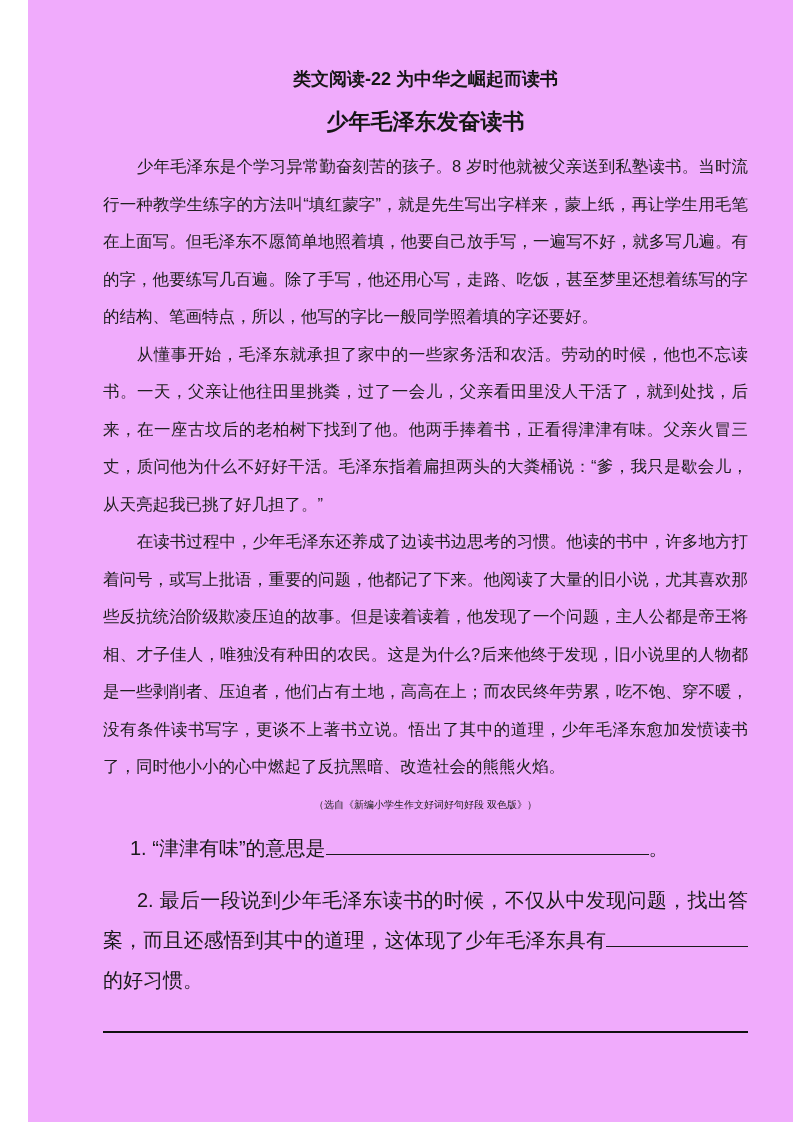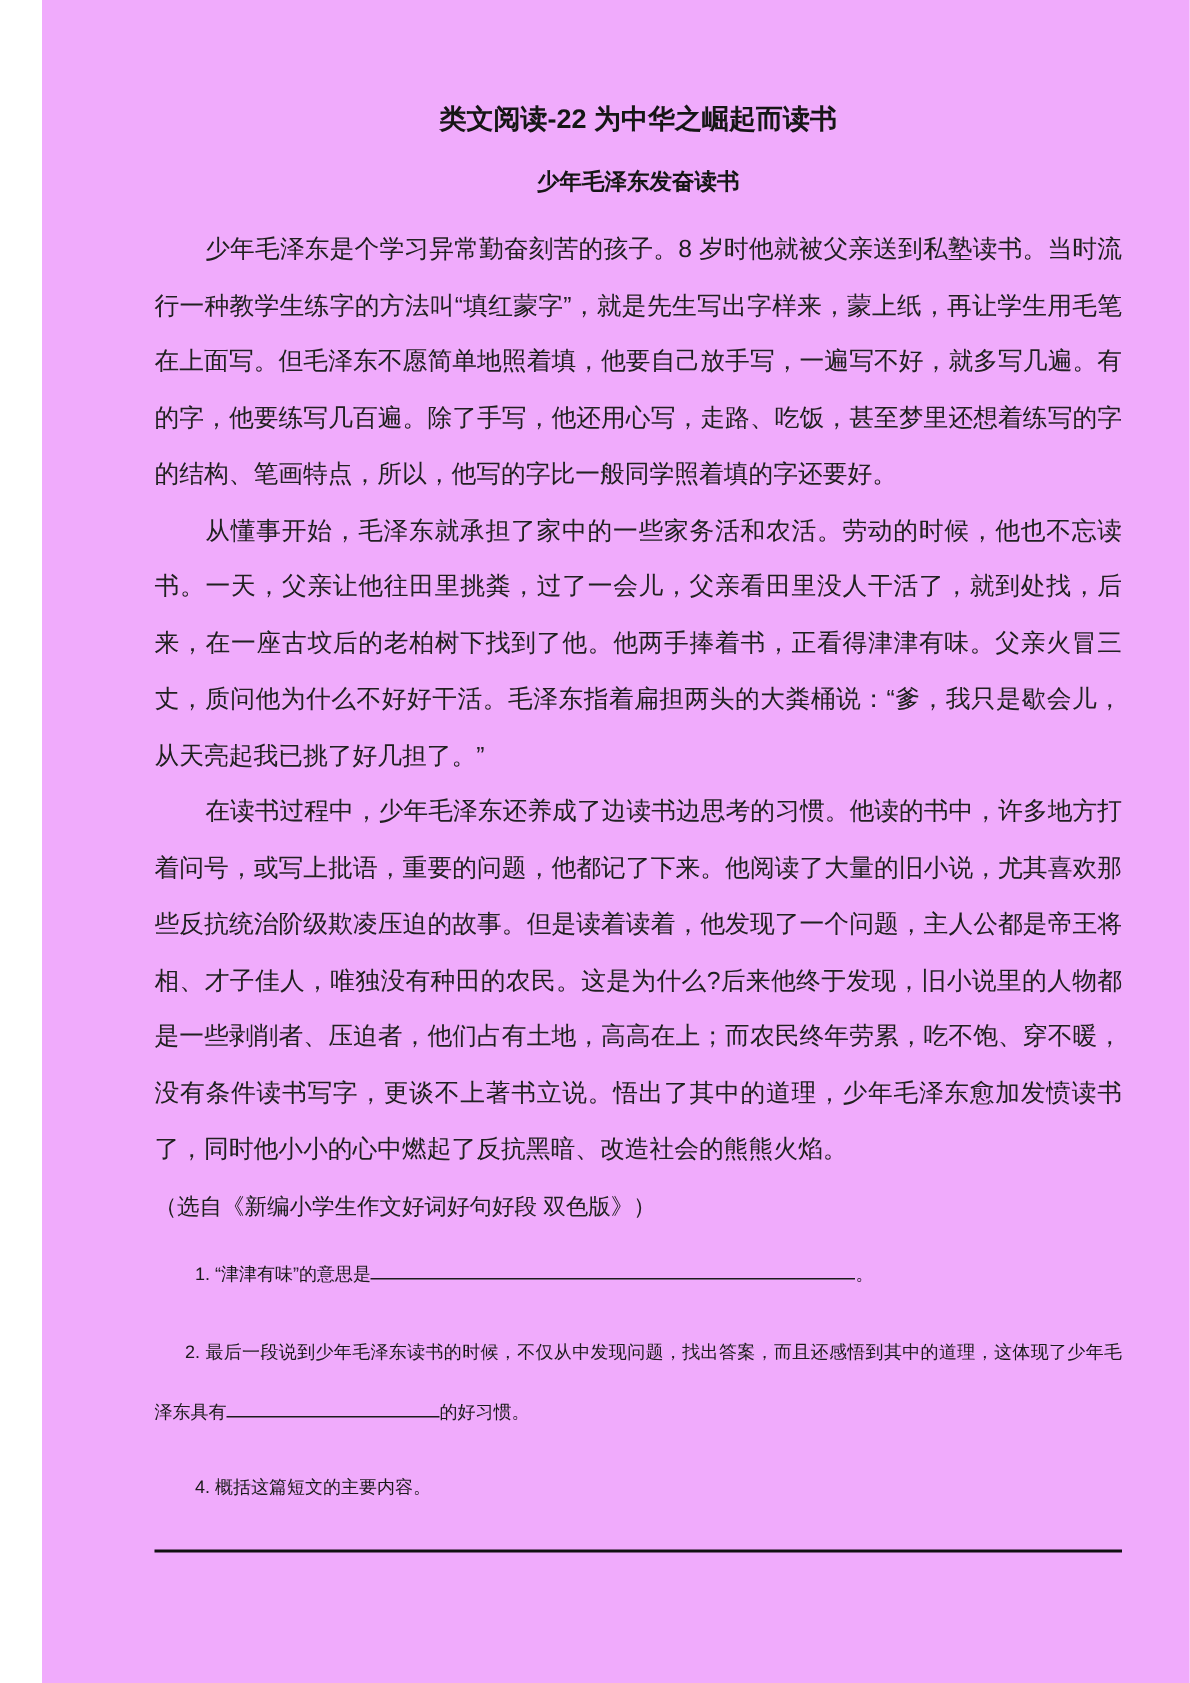"少年毛泽东发奋读书" .doc-subtitle { font-size: 15px -> 22px }
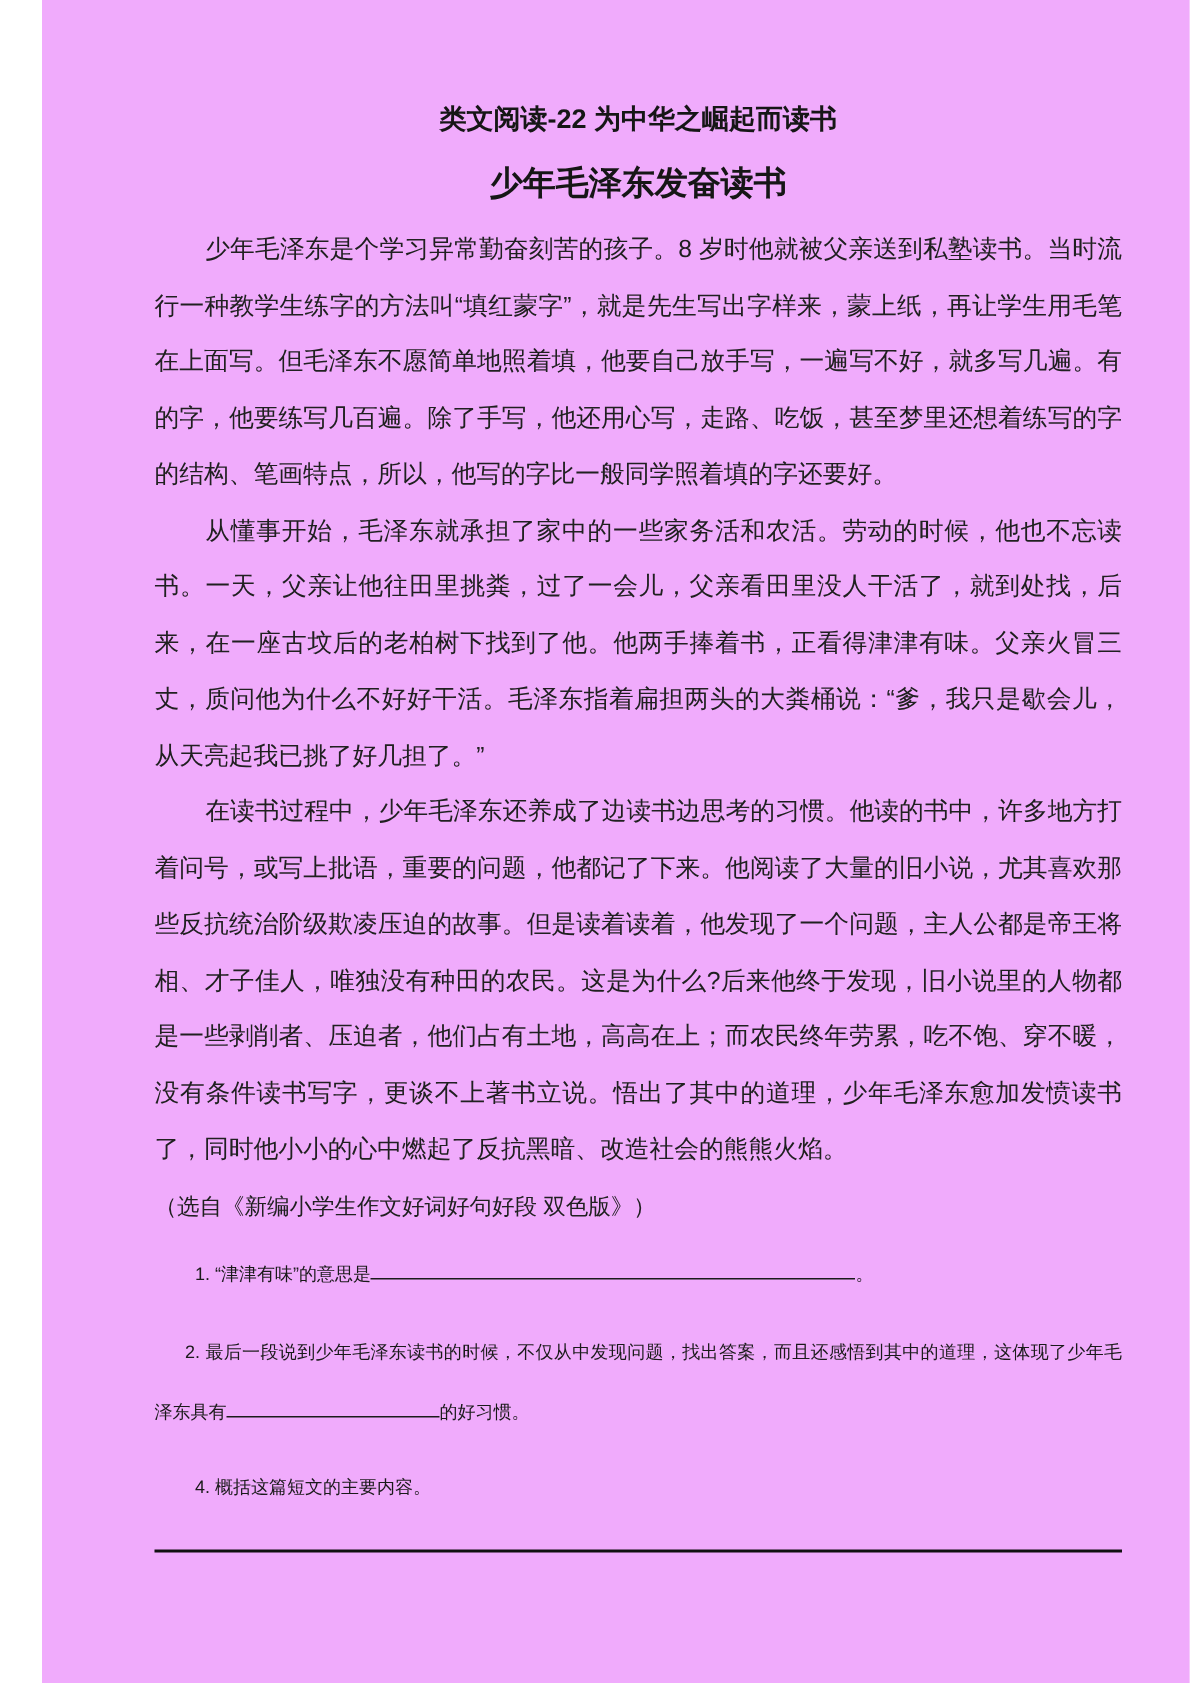"（选自《新编小学生作文好词好句好段 双色版》）" .attribution { font-size: 15px -> 10px; text-align: left -> center }
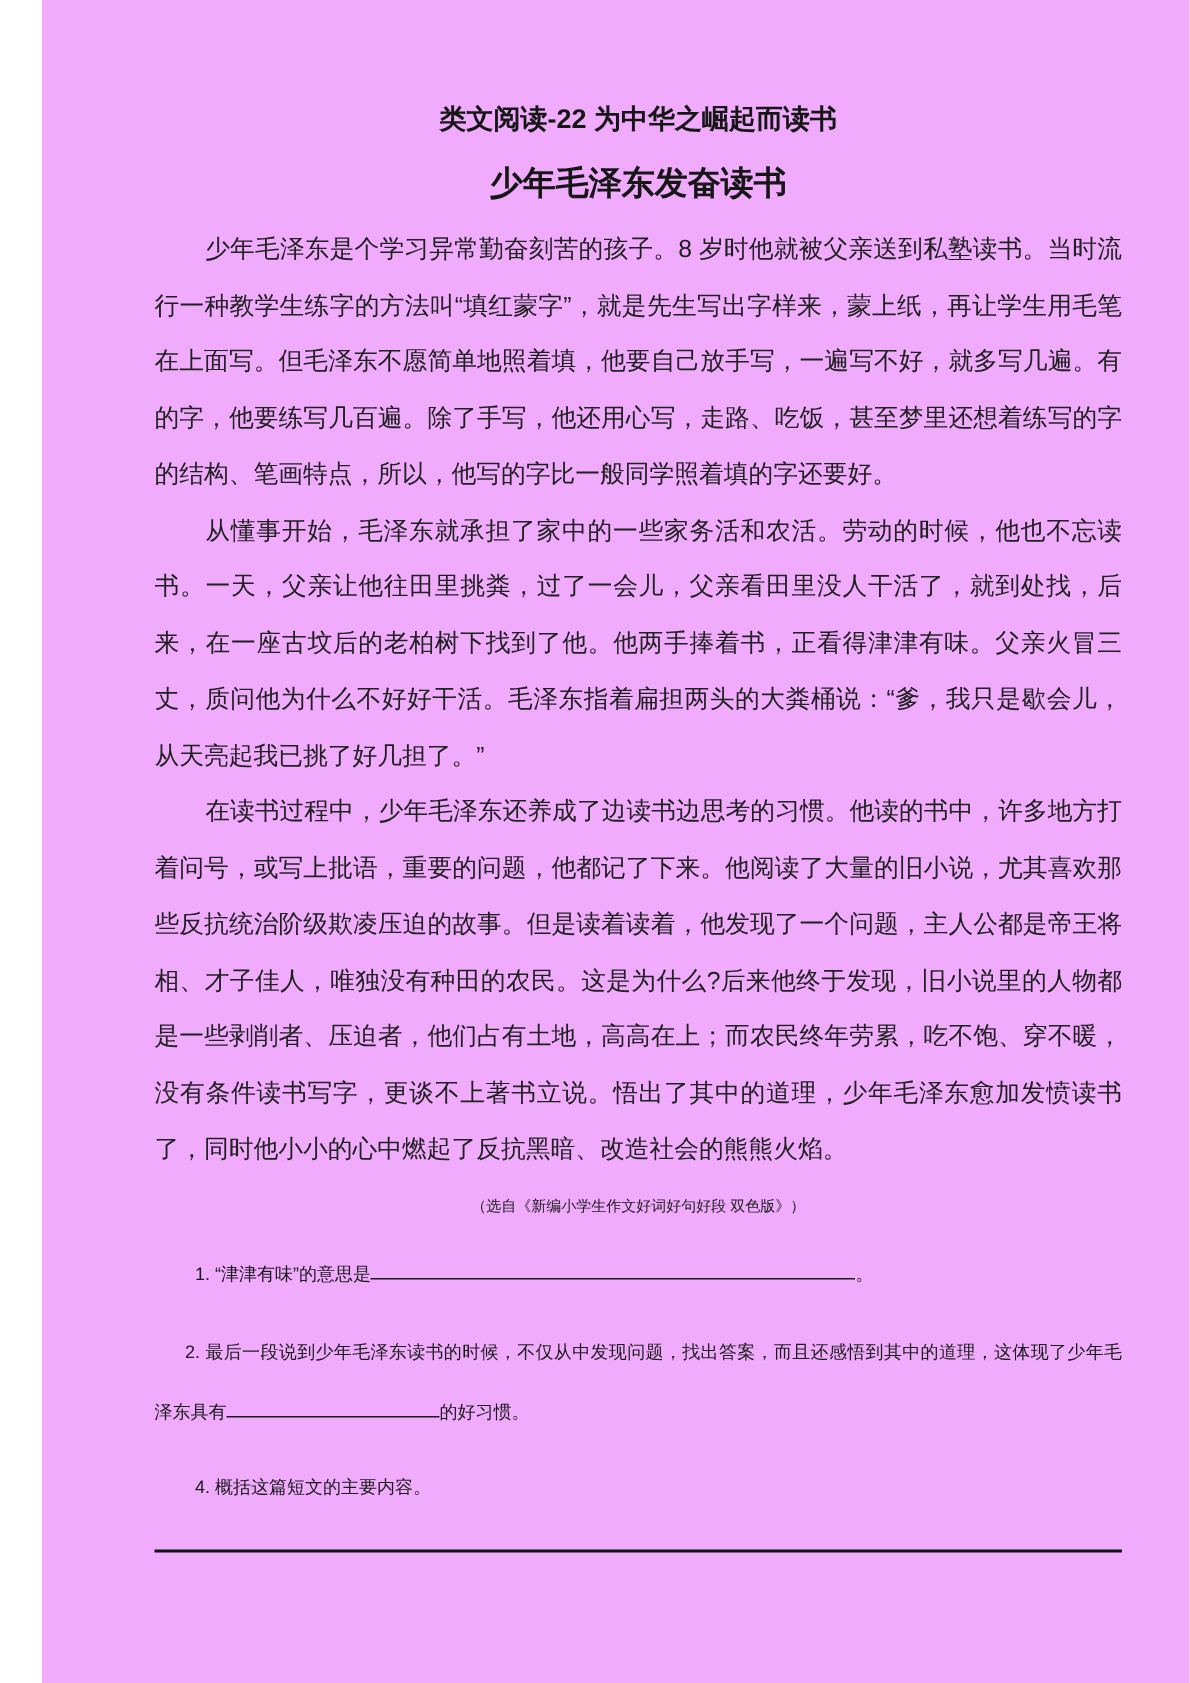"1. “津津有味”的意思是 。" .questions { font-size: 12px -> 20px }
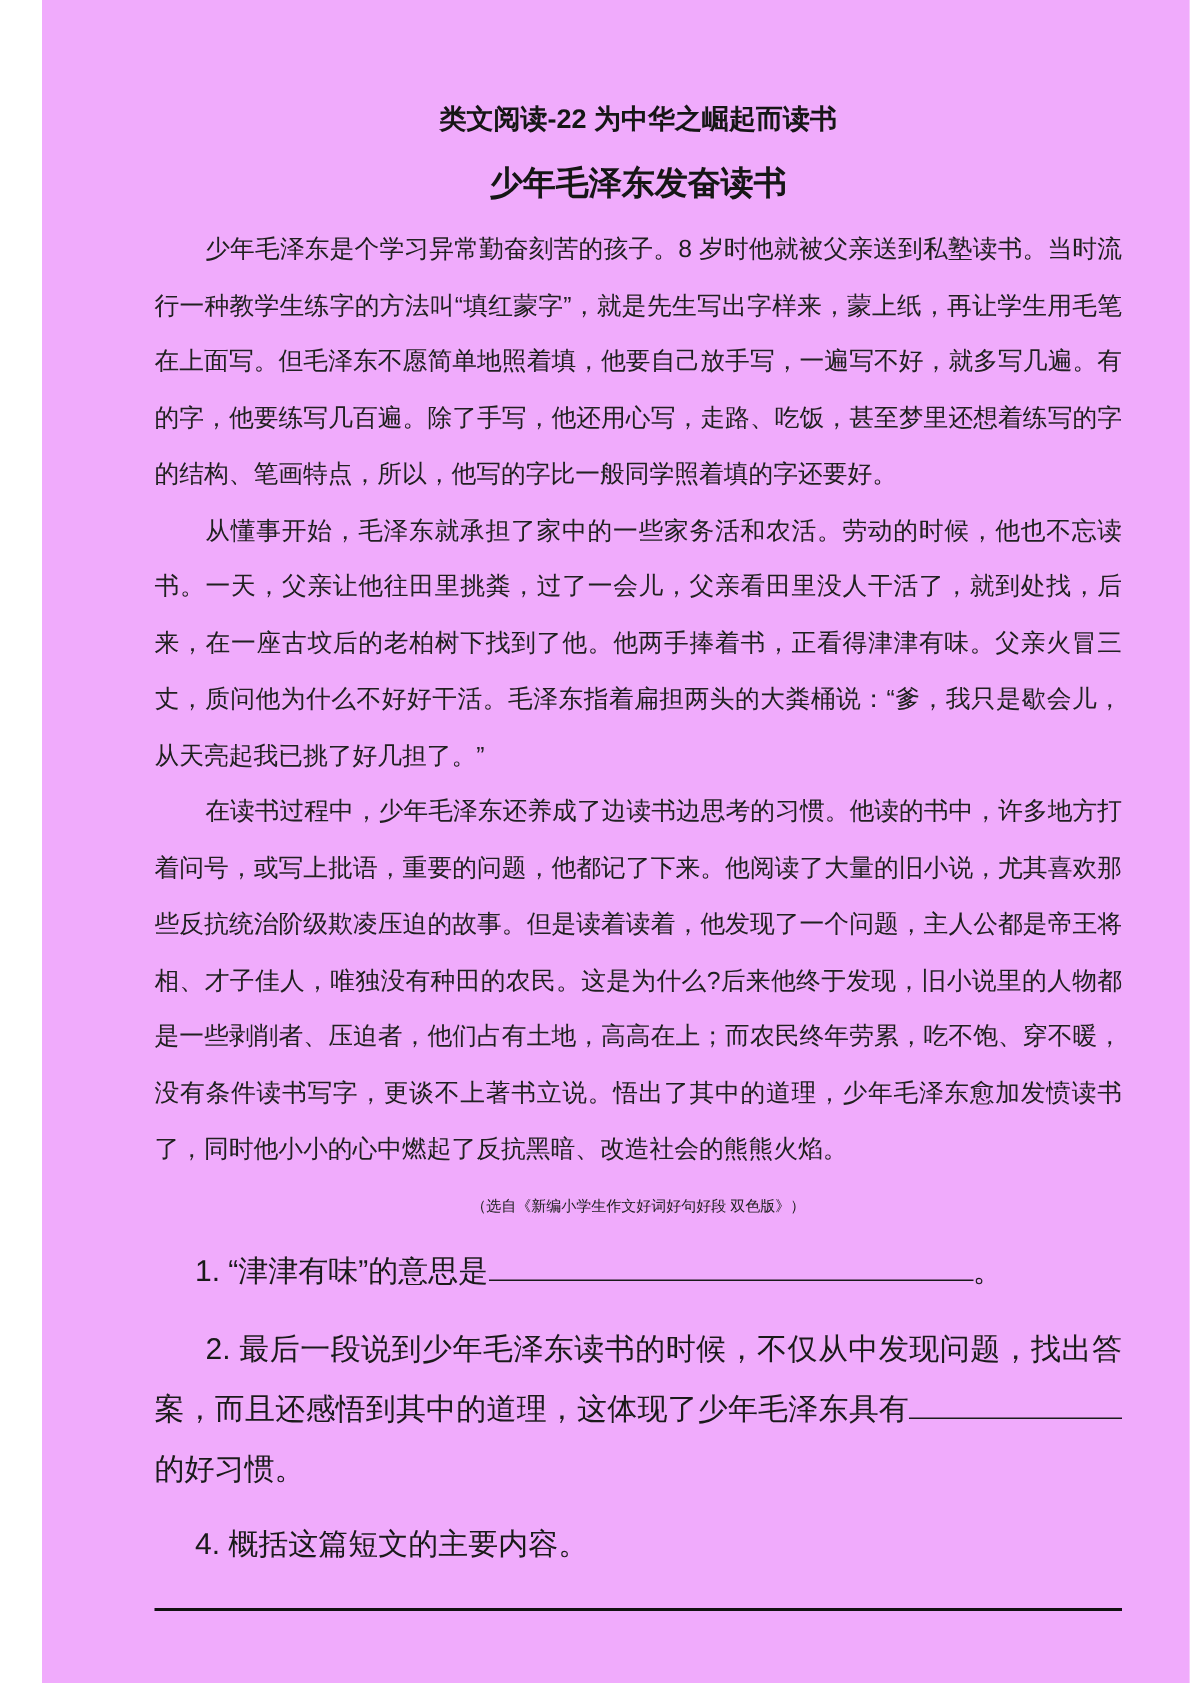"4. 概括这篇短文的主要内容。" p.q { html: <p>4. 概括这篇短文的主要内容。</p> -> none }
